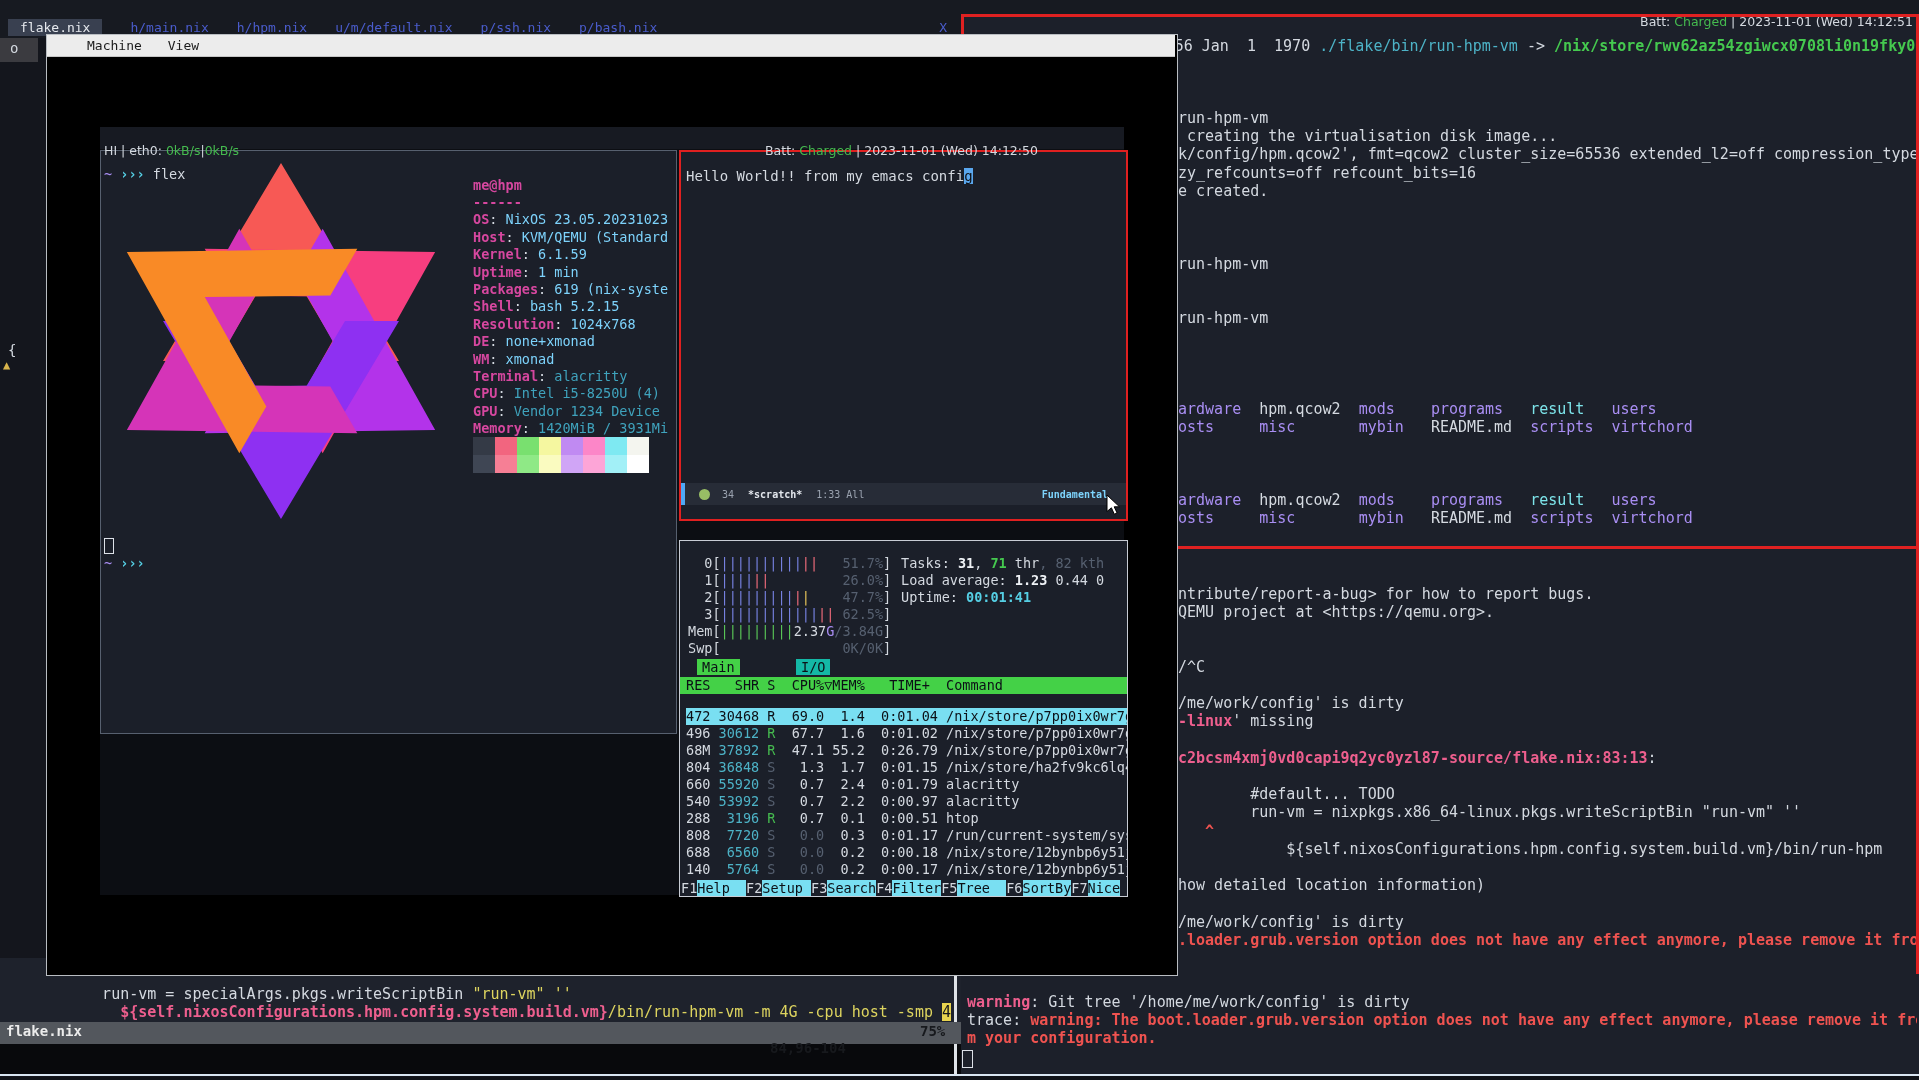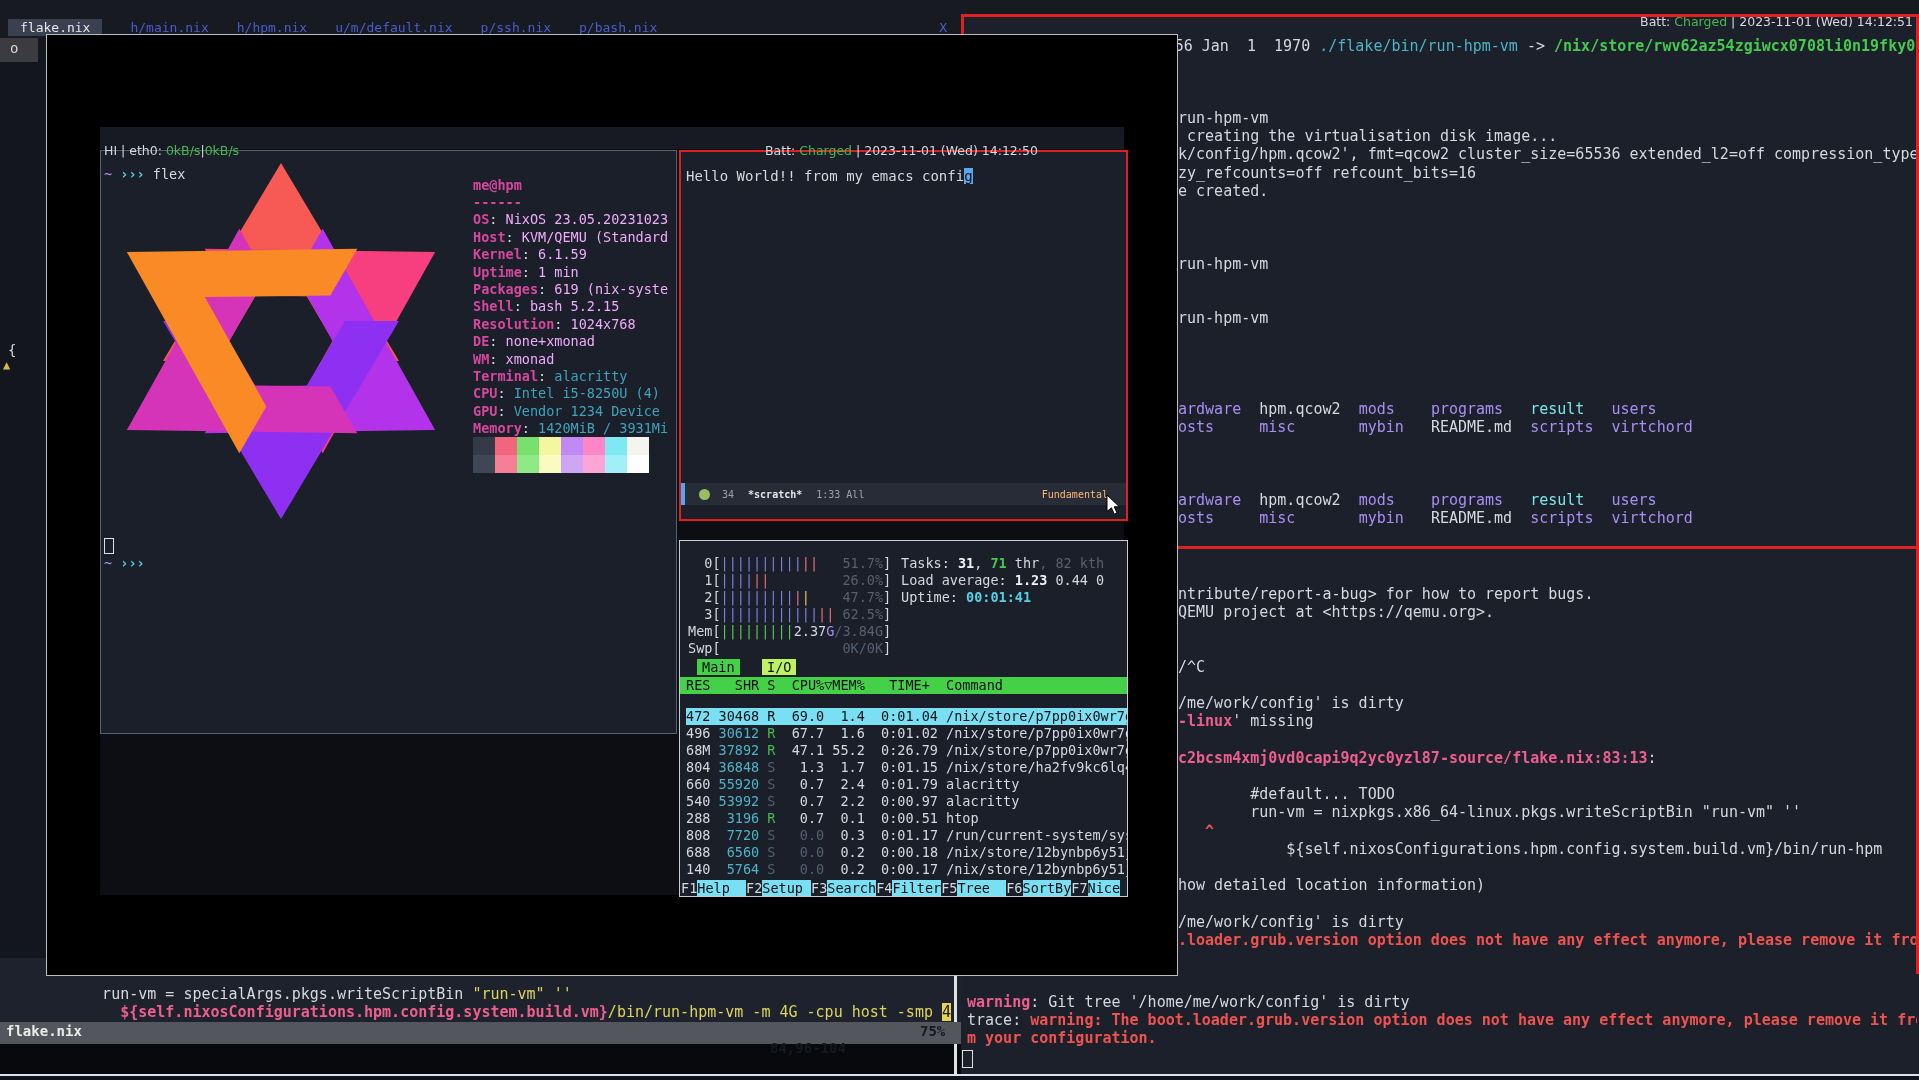"Machine" div.abs { html: none -> <div> <span>Machine</span> <span>View</span> </div> }
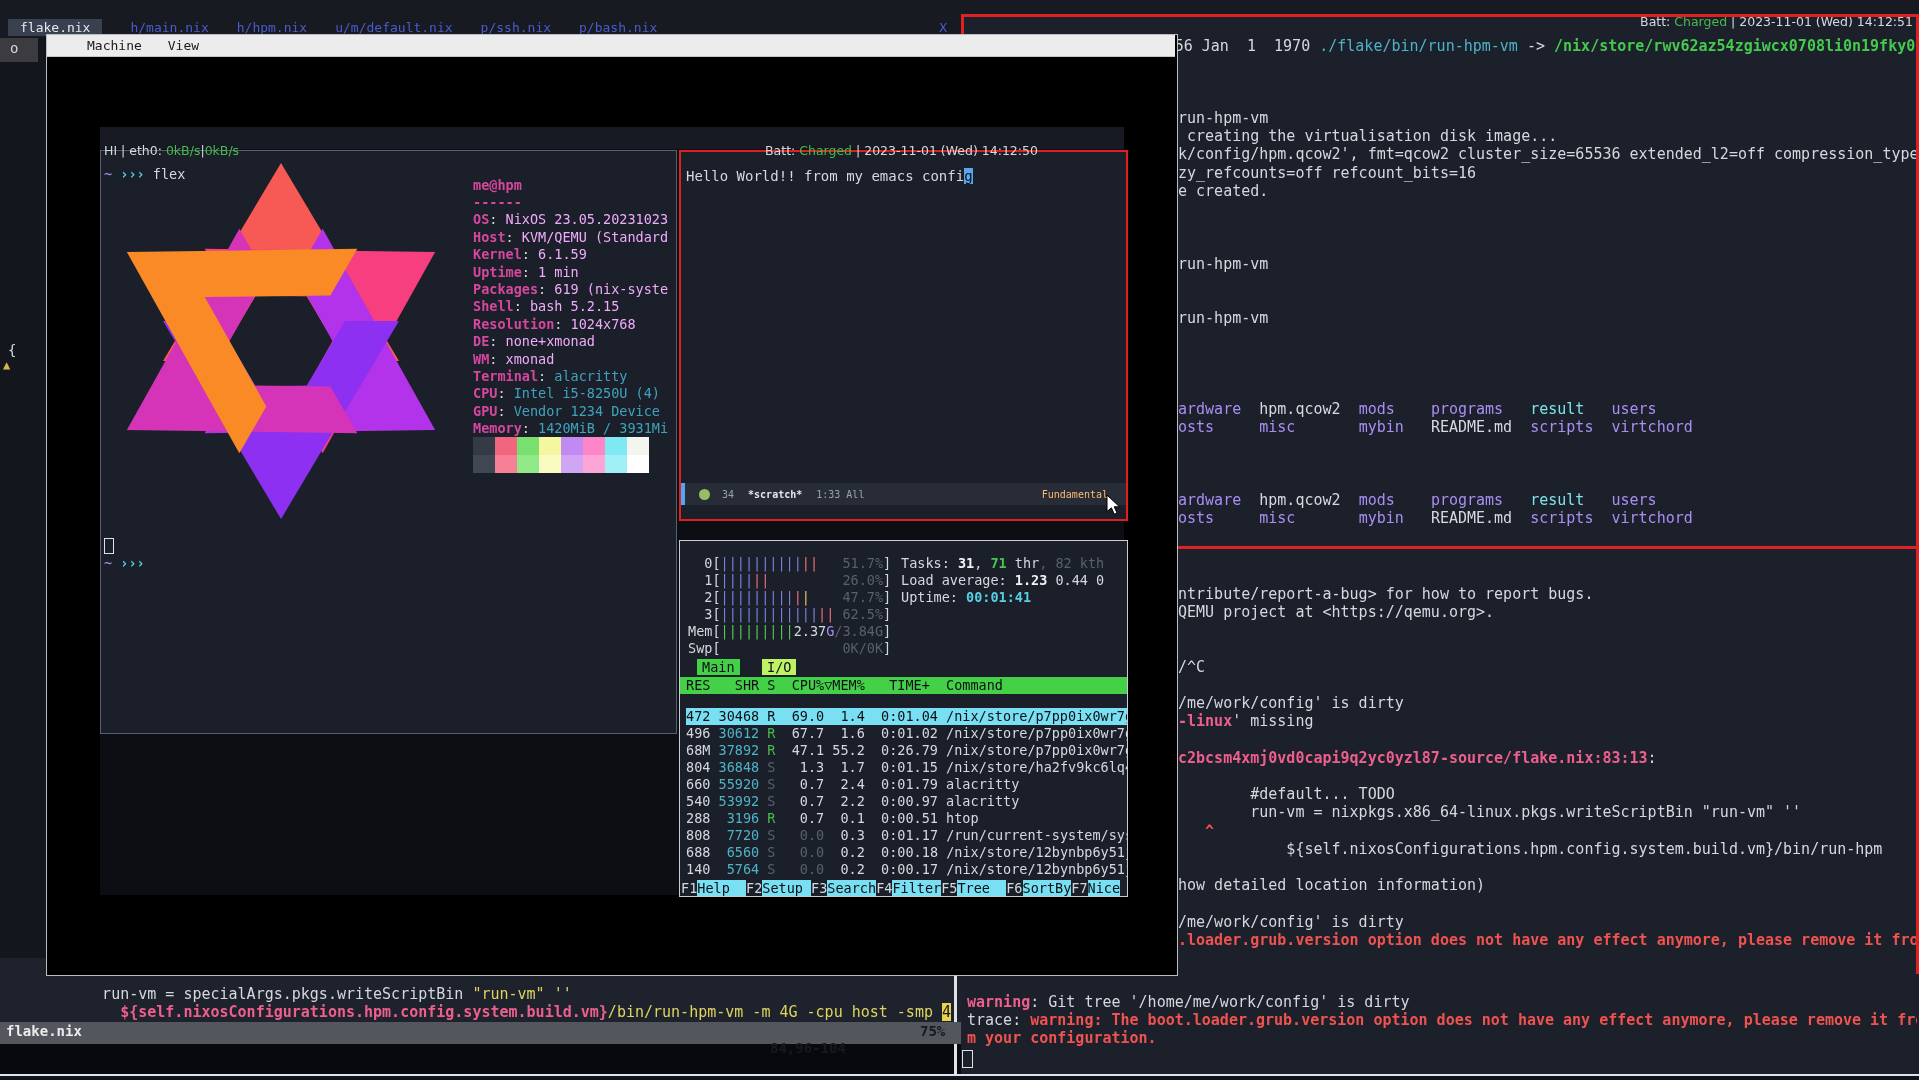"NixOS 23.05.20231023" .c-mval { color: #f0abfc -> #7dd3fc }
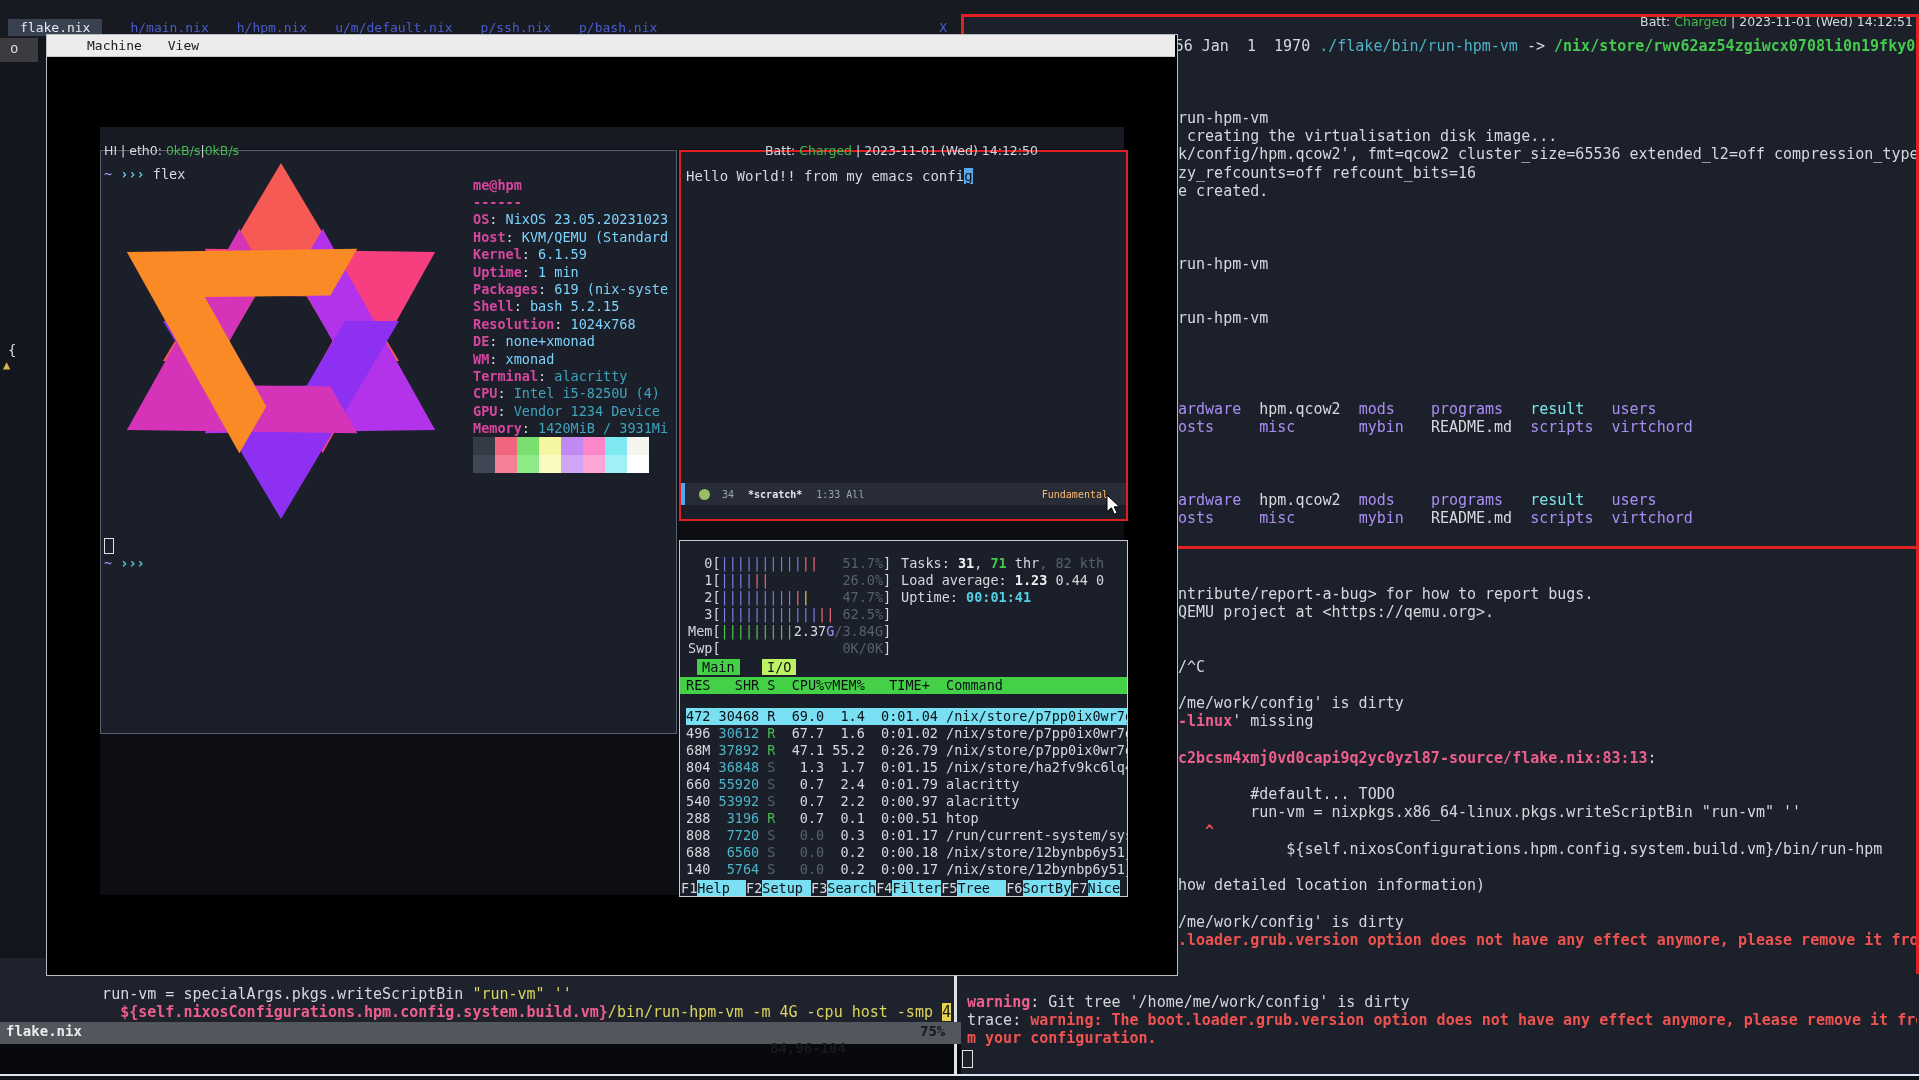"Fundamental" #ml-mode { color: #fdba74 -> #7dd3fc; font-weight: normal -> bold }
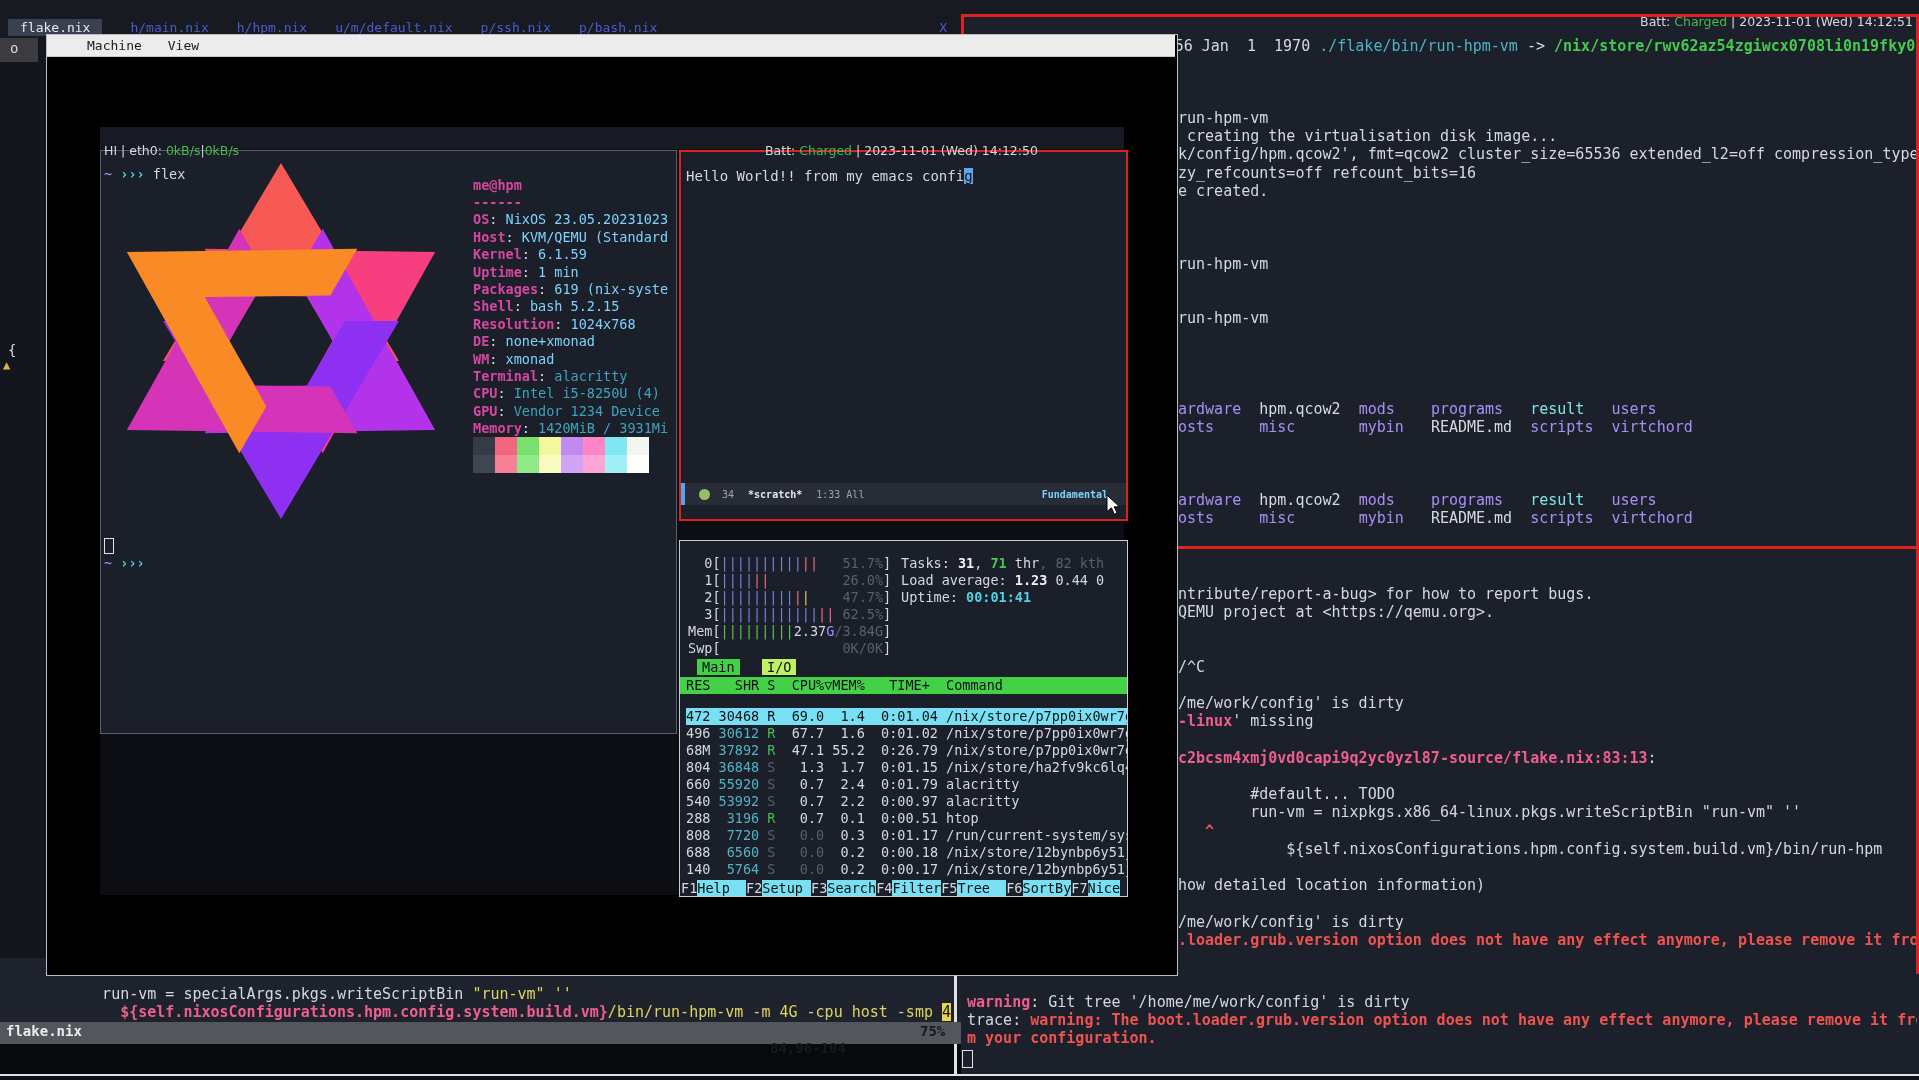"I/O" #htop-tab-io { background: #bef264 -> #14b8a6; left: 762px -> 796px }
